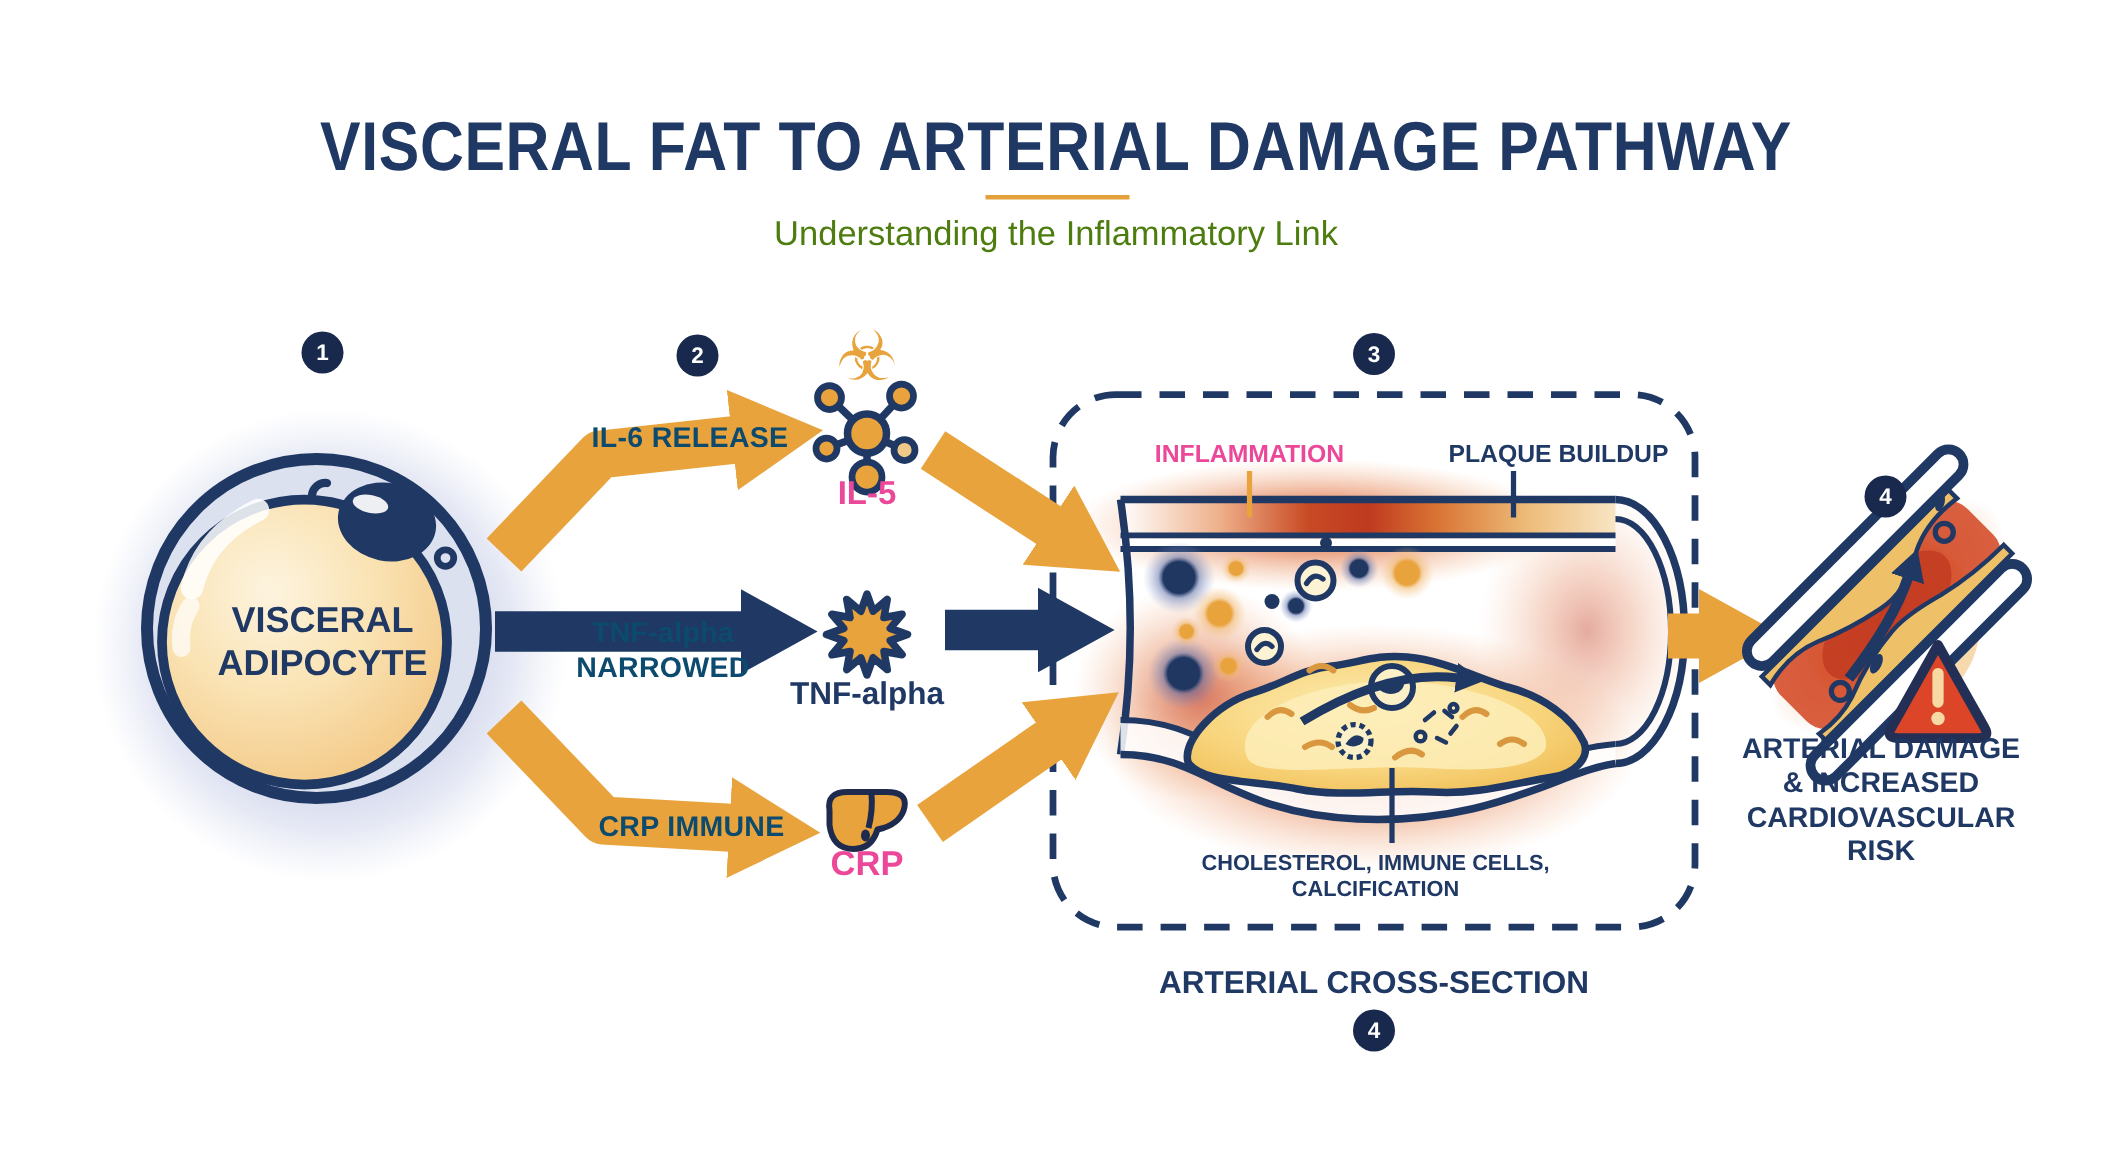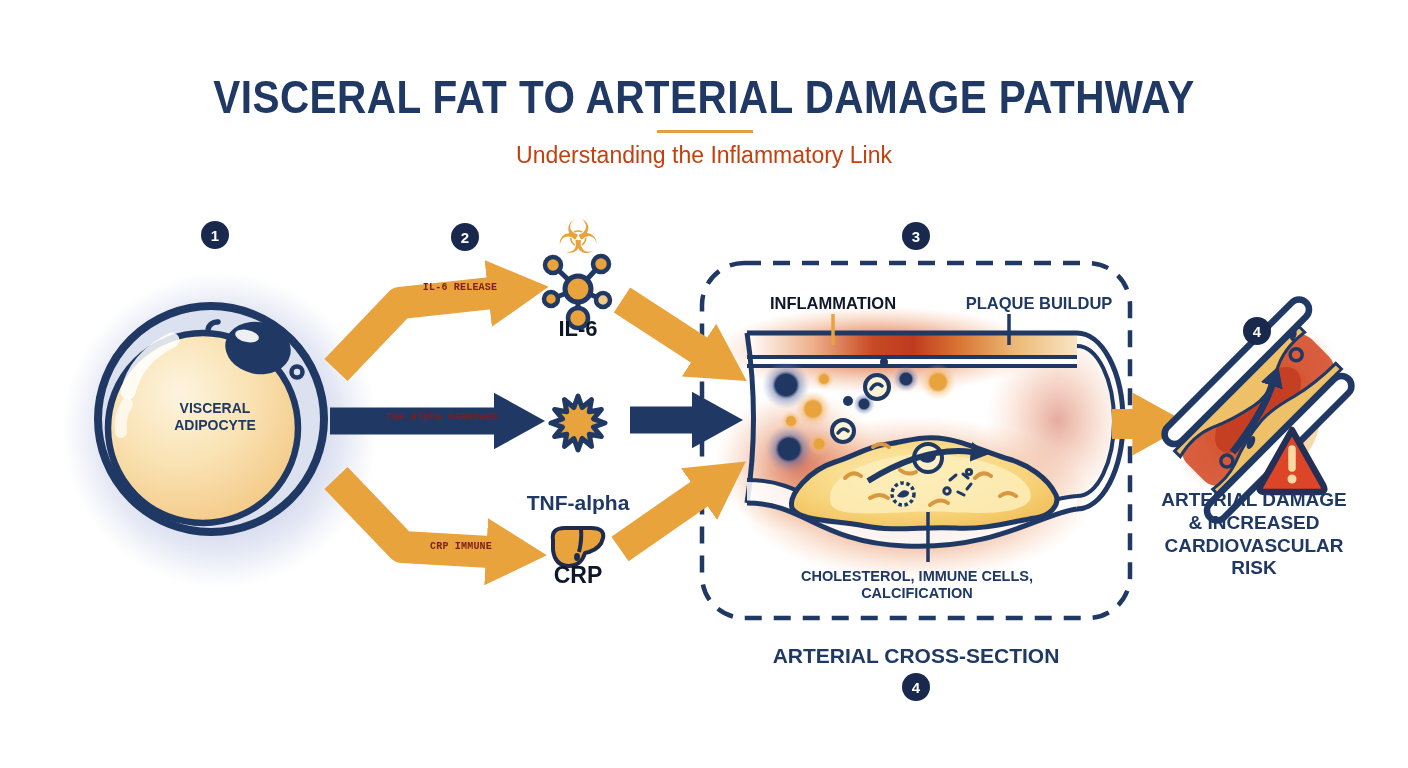"Understanding the Inflammatory Link" .subtitle { color: #c2410c -> #4d7c0f }
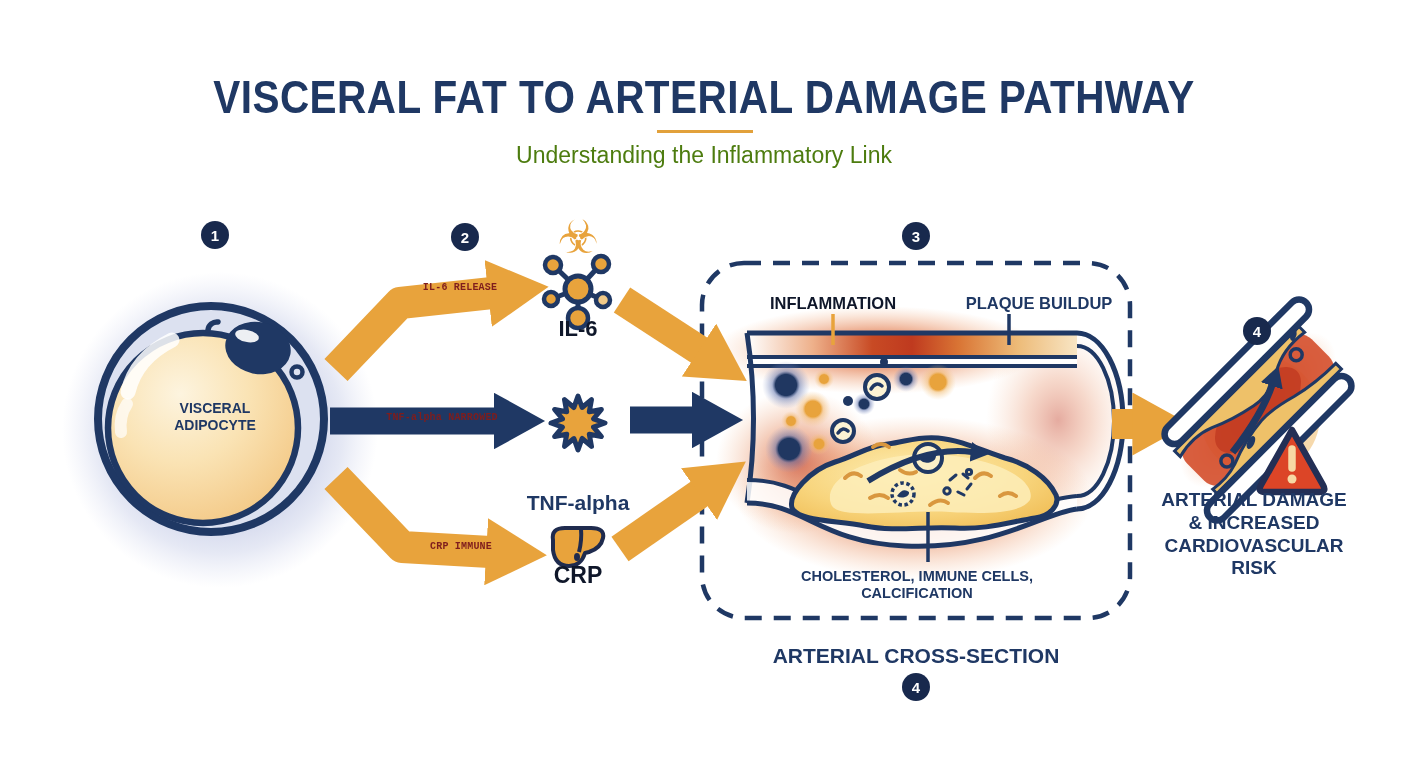"IL-6 RELEASE" .arrowlbl { color: #7f1d1d -> #0c4a6e; font-family: Liberation Mono, monospace -> none; font-size: 10px -> 19px }
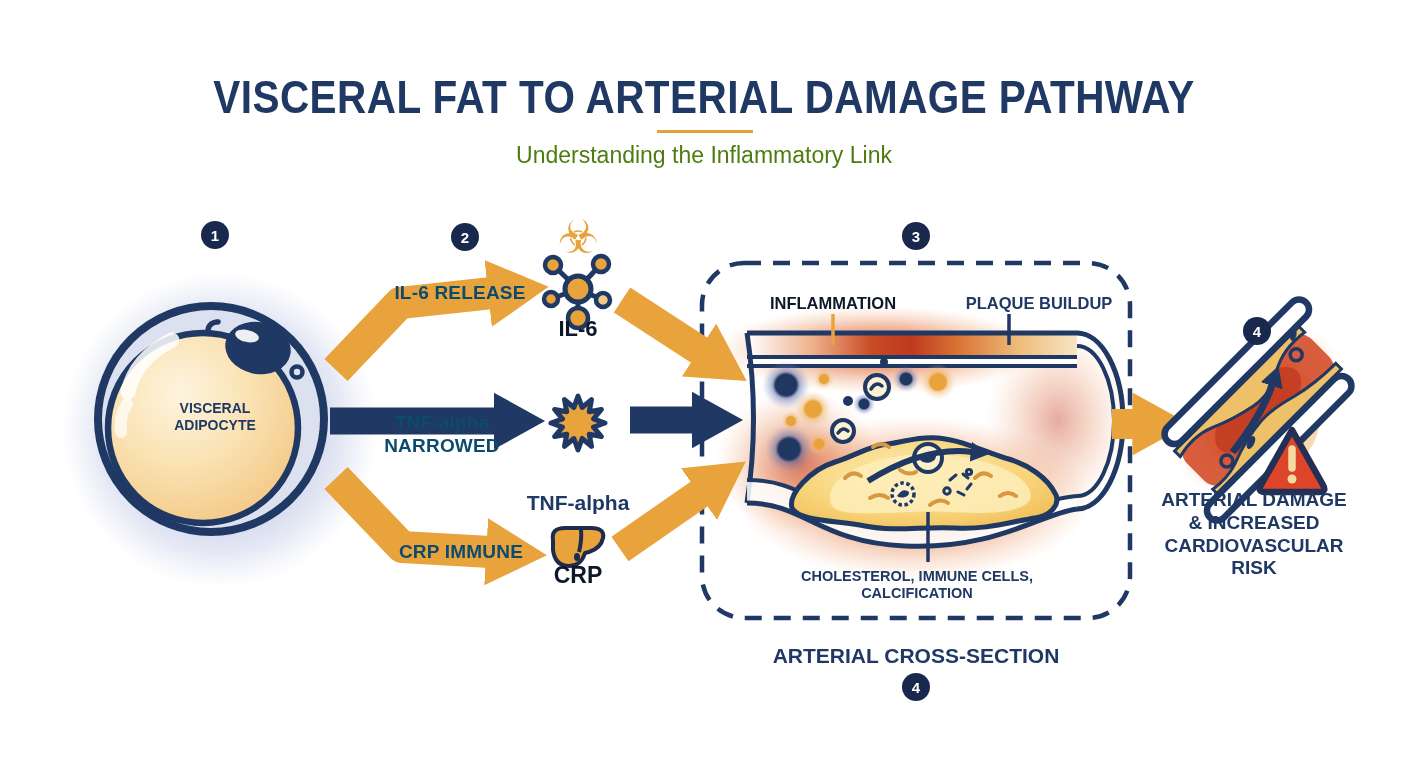"INFLAMMATION" .gold { color: #0f172a -> #ec4899 }
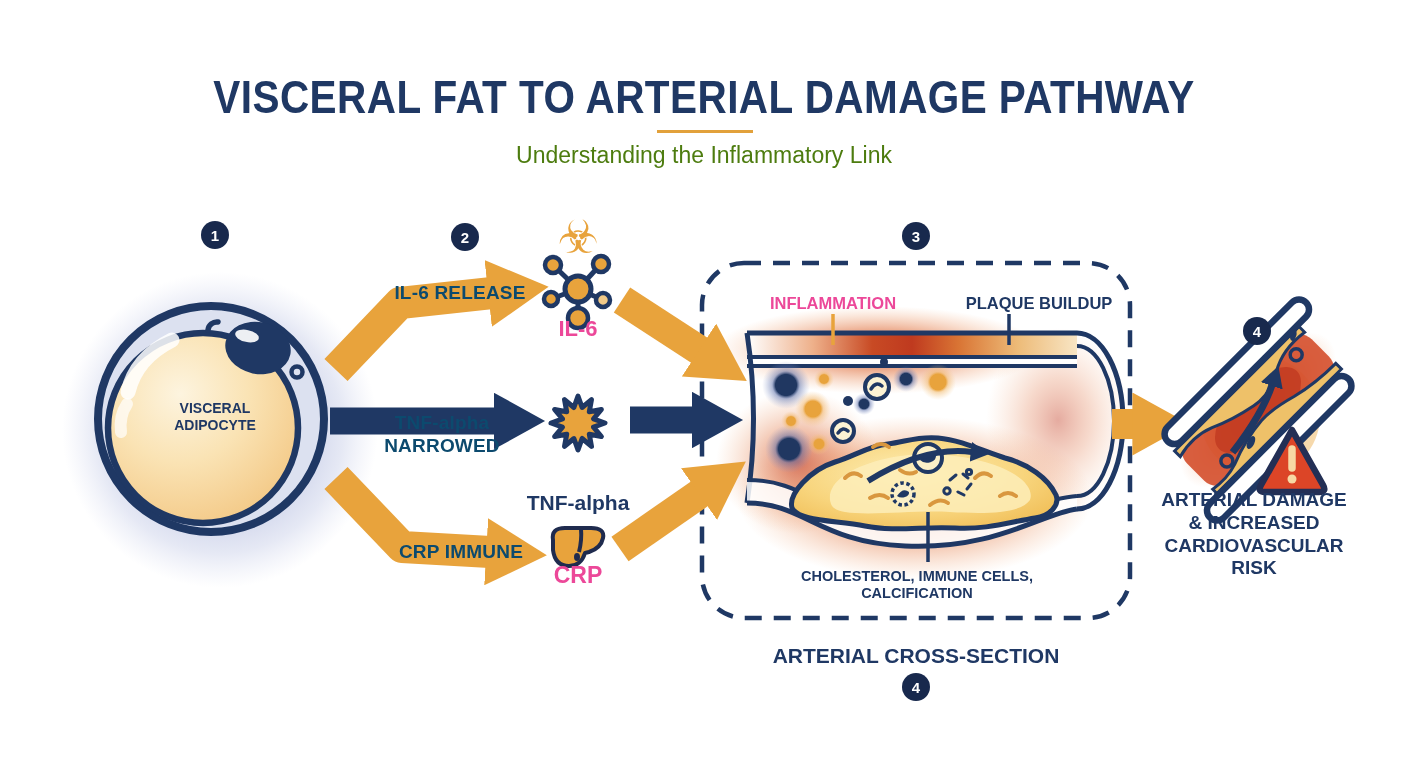"IL-6" div.lbl { text: IL-6 -> IL-5 }
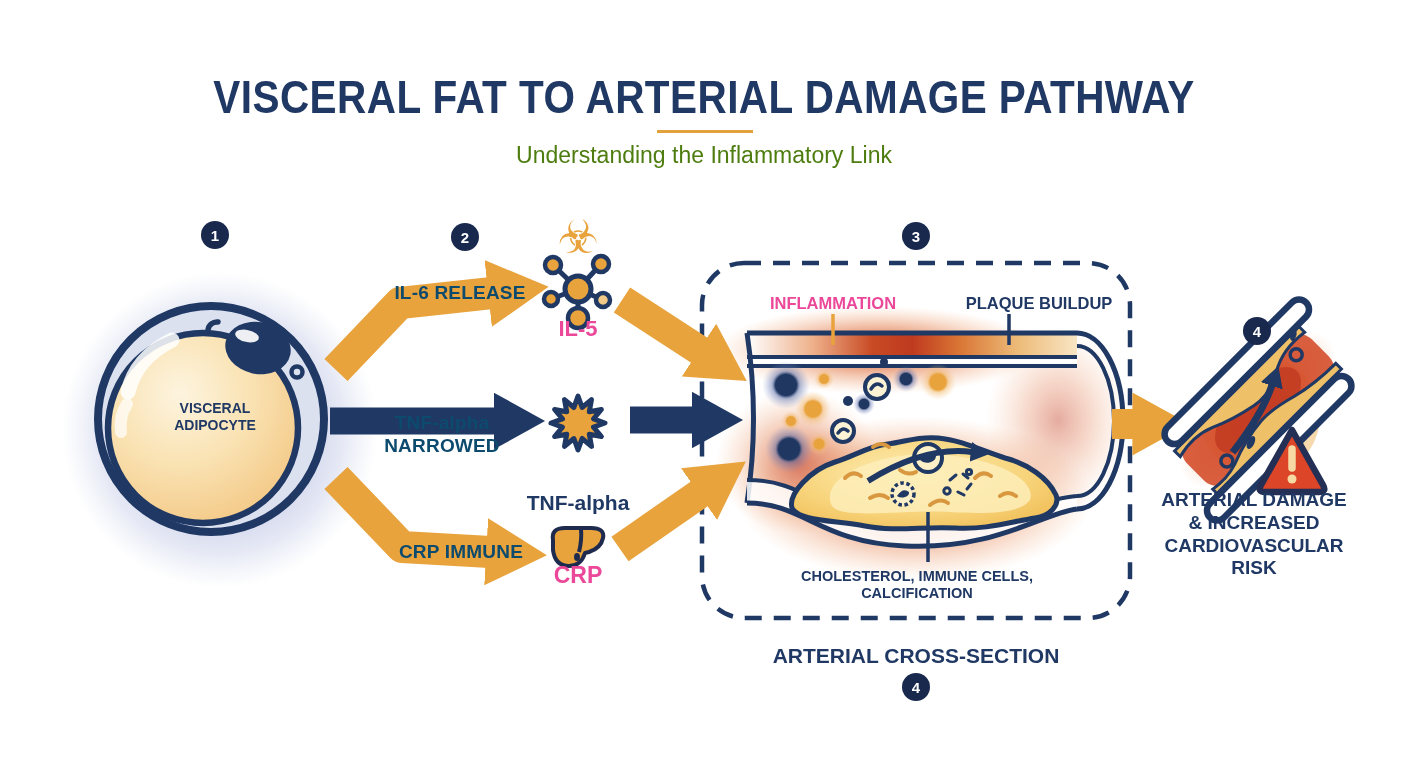"VISCERAL" div.lbl { font-size: 14px -> 24px }
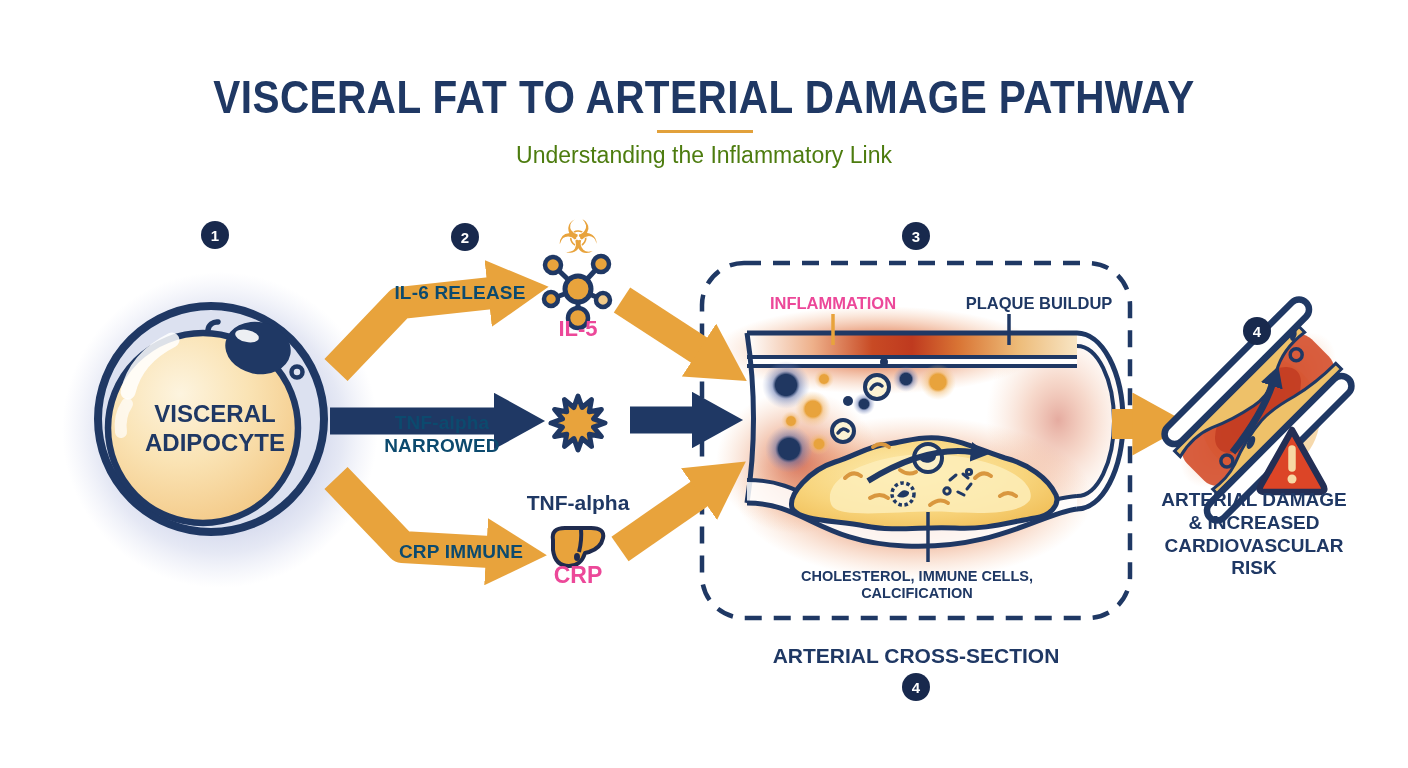"TNF-alpha" div.lbl { margin-top: 40px -> none }
